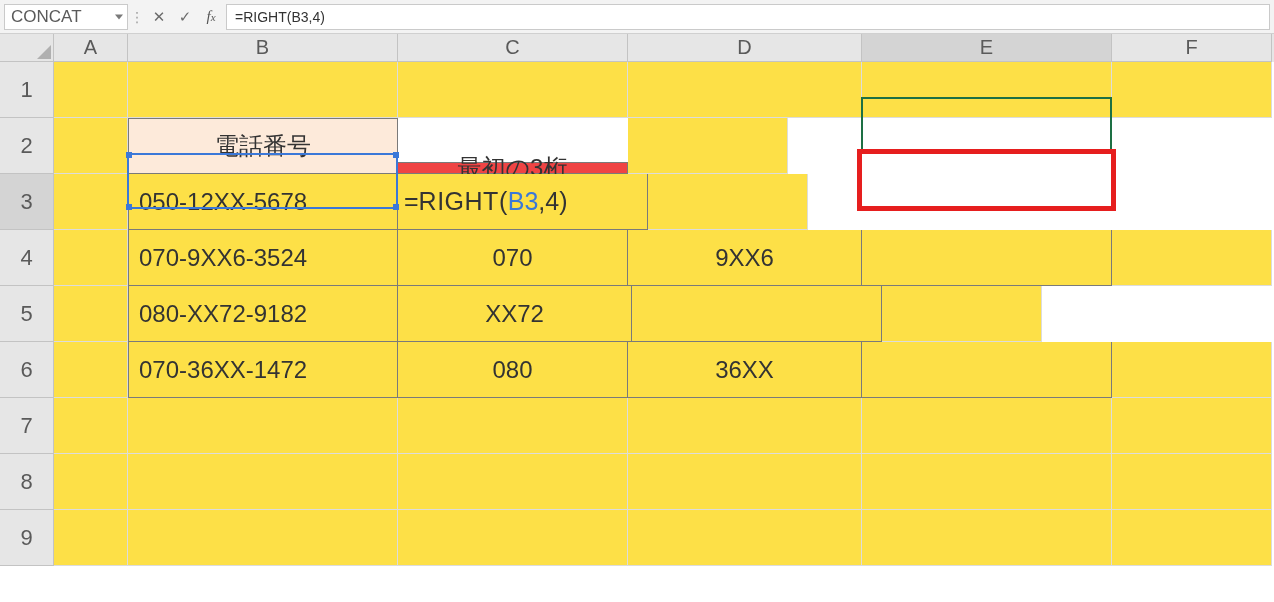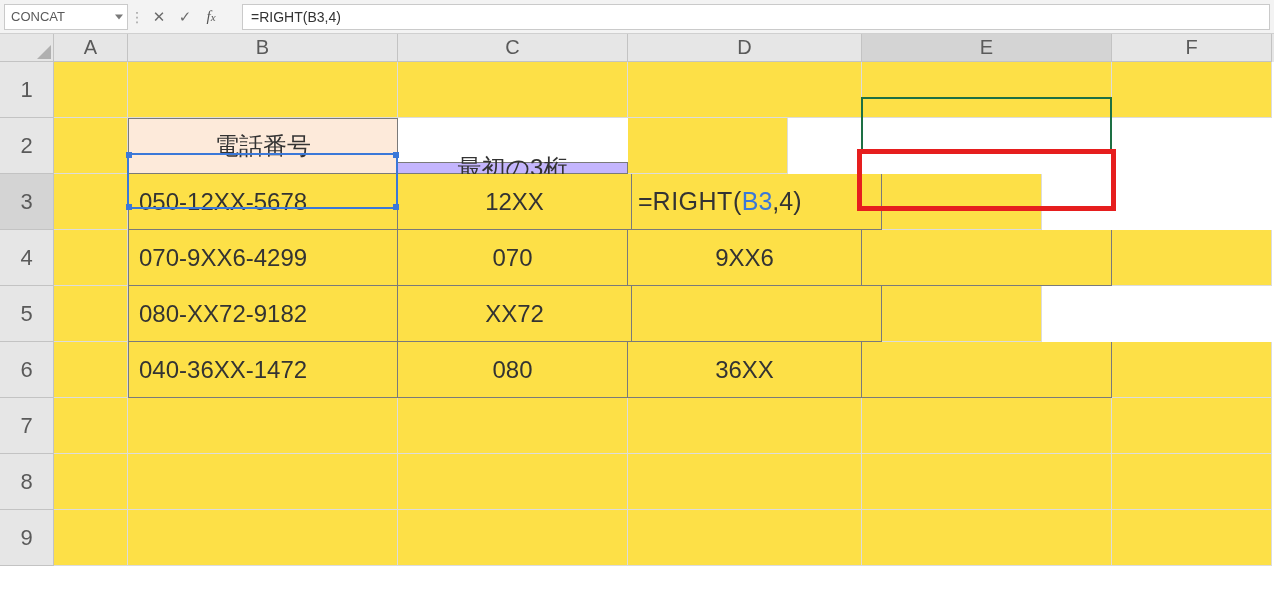"CONCAT" .name-box { font-size: 13px -> 17px }
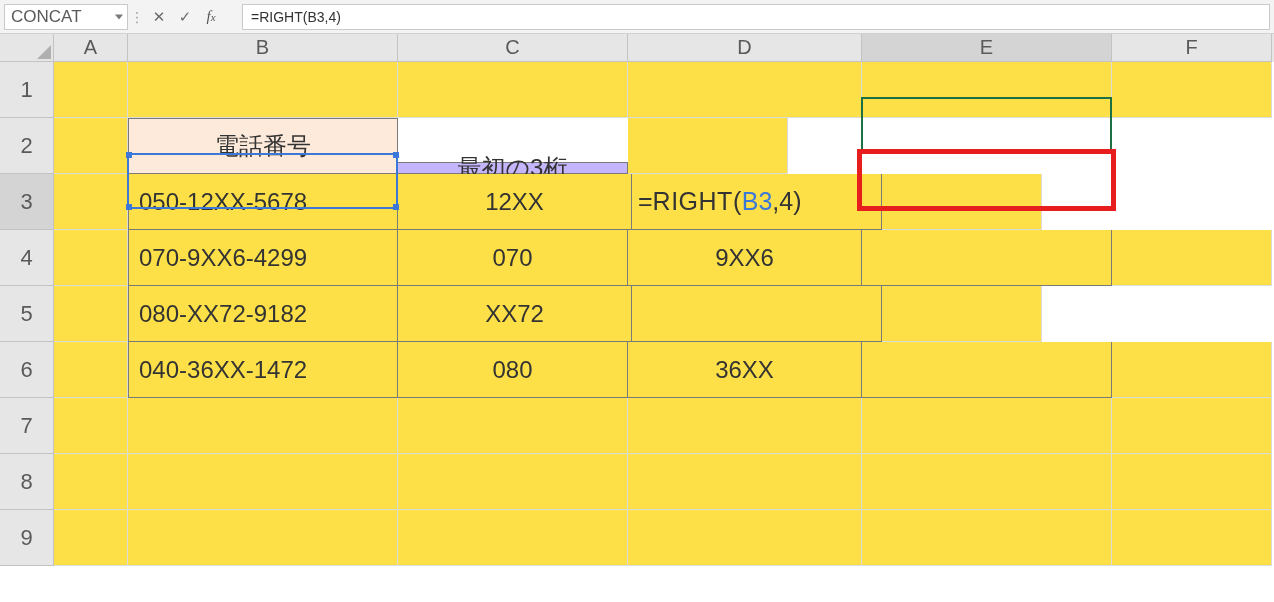"=RIGHT(B3,4)" .formula-input { margin-left: 18px -> 2px }
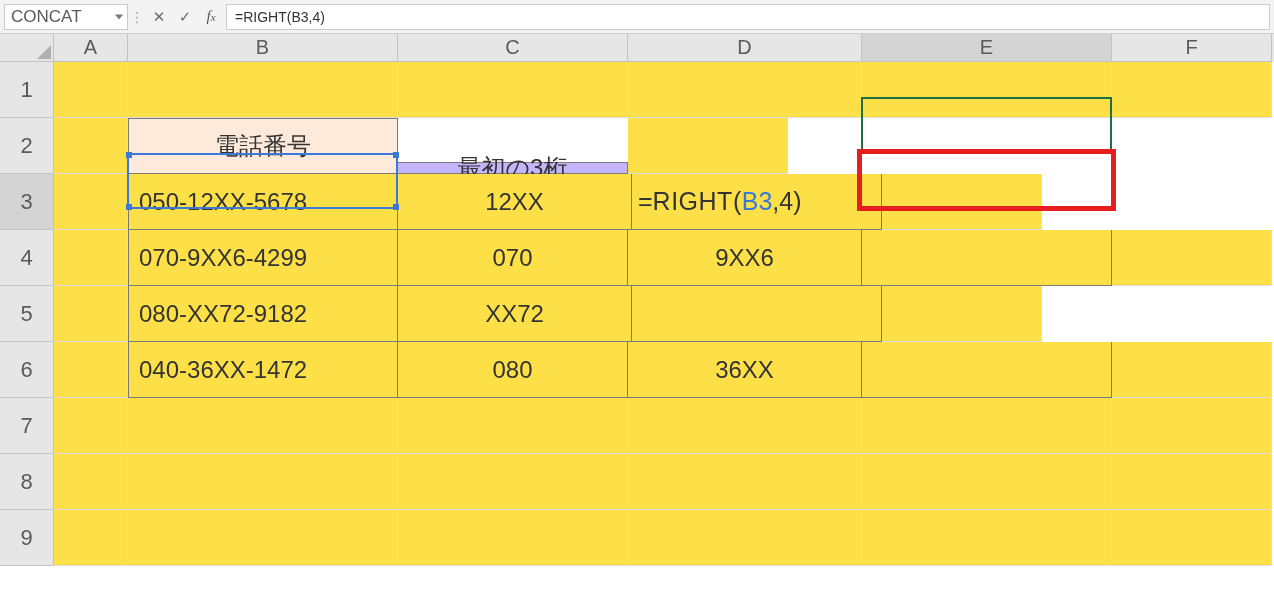"最初の3桁" .hdr-blue { background: #c4b5fd -> #ef4444 }
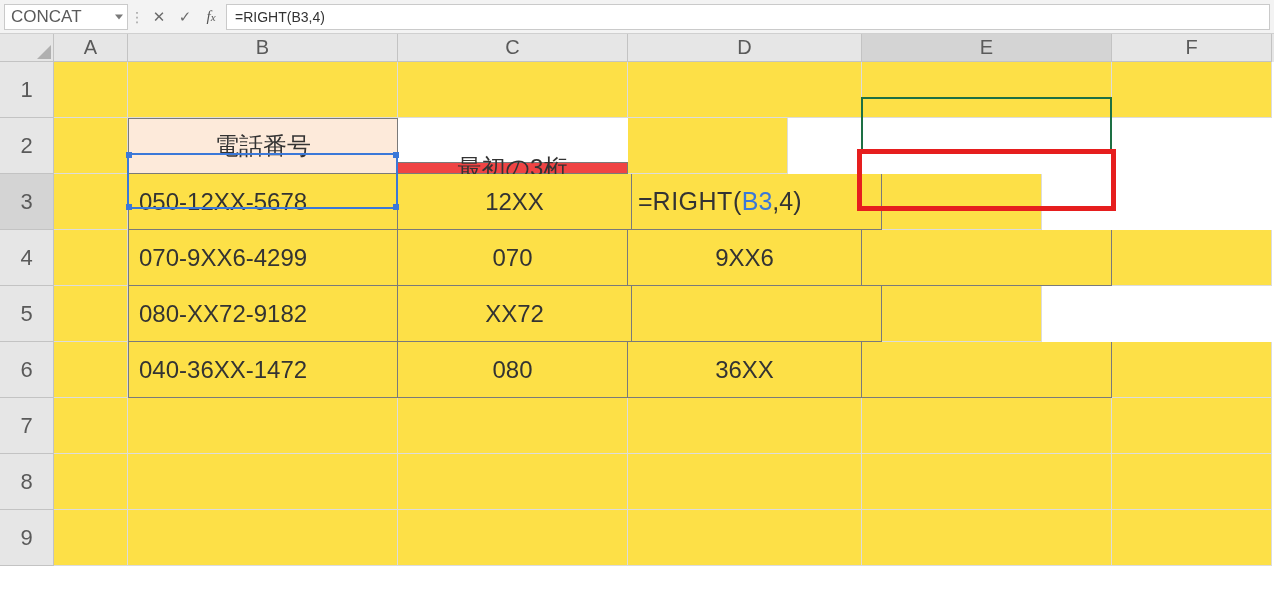"12XX" div.cell { html: <div> <span>12XX</span> </div> -> none }
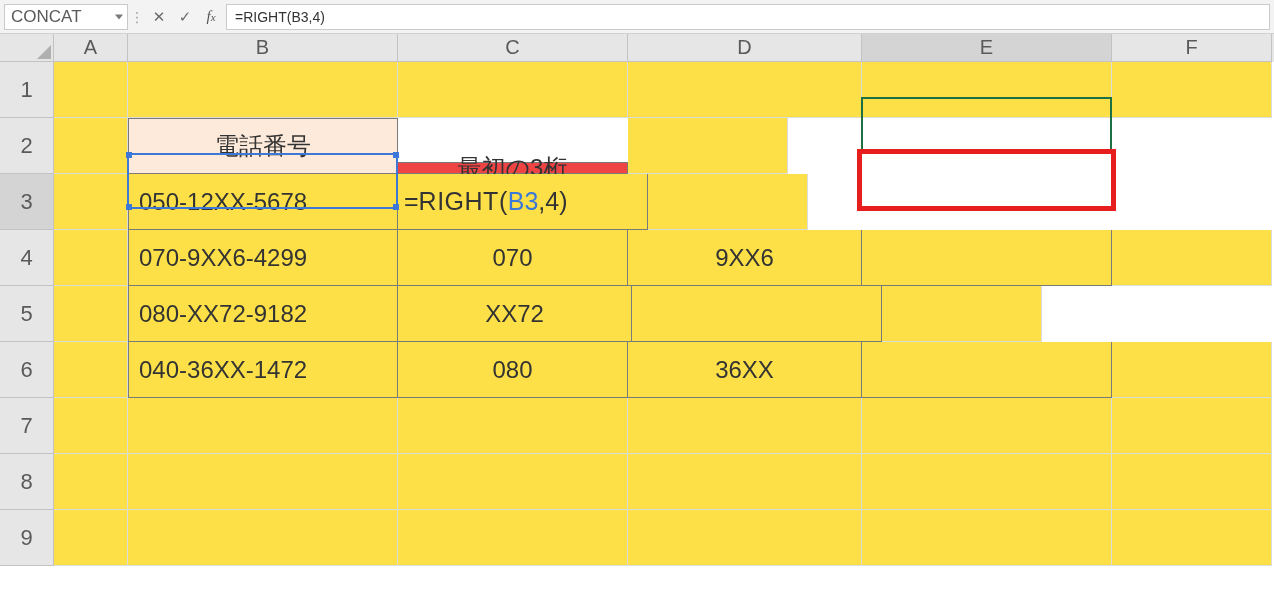"070-9XX6-4299" span { text: 070-9XX6-4299 -> 070-9XX6-3524 }
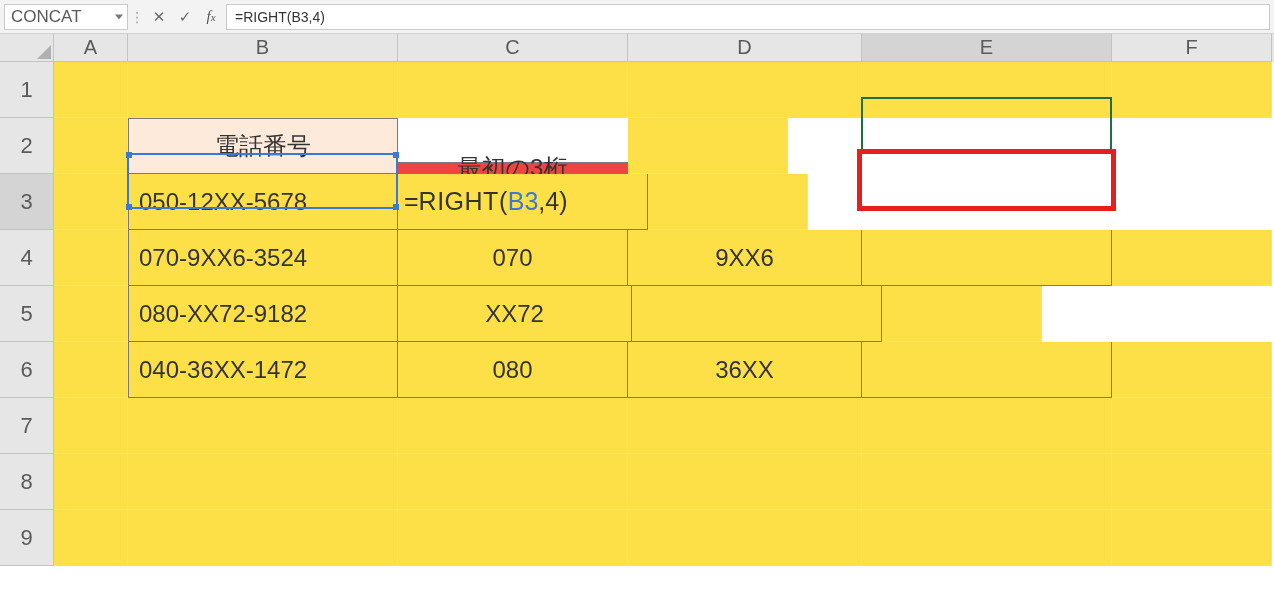"040-36XX-1472" span { text: 040-36XX-1472 -> 070-36XX-1472 }
